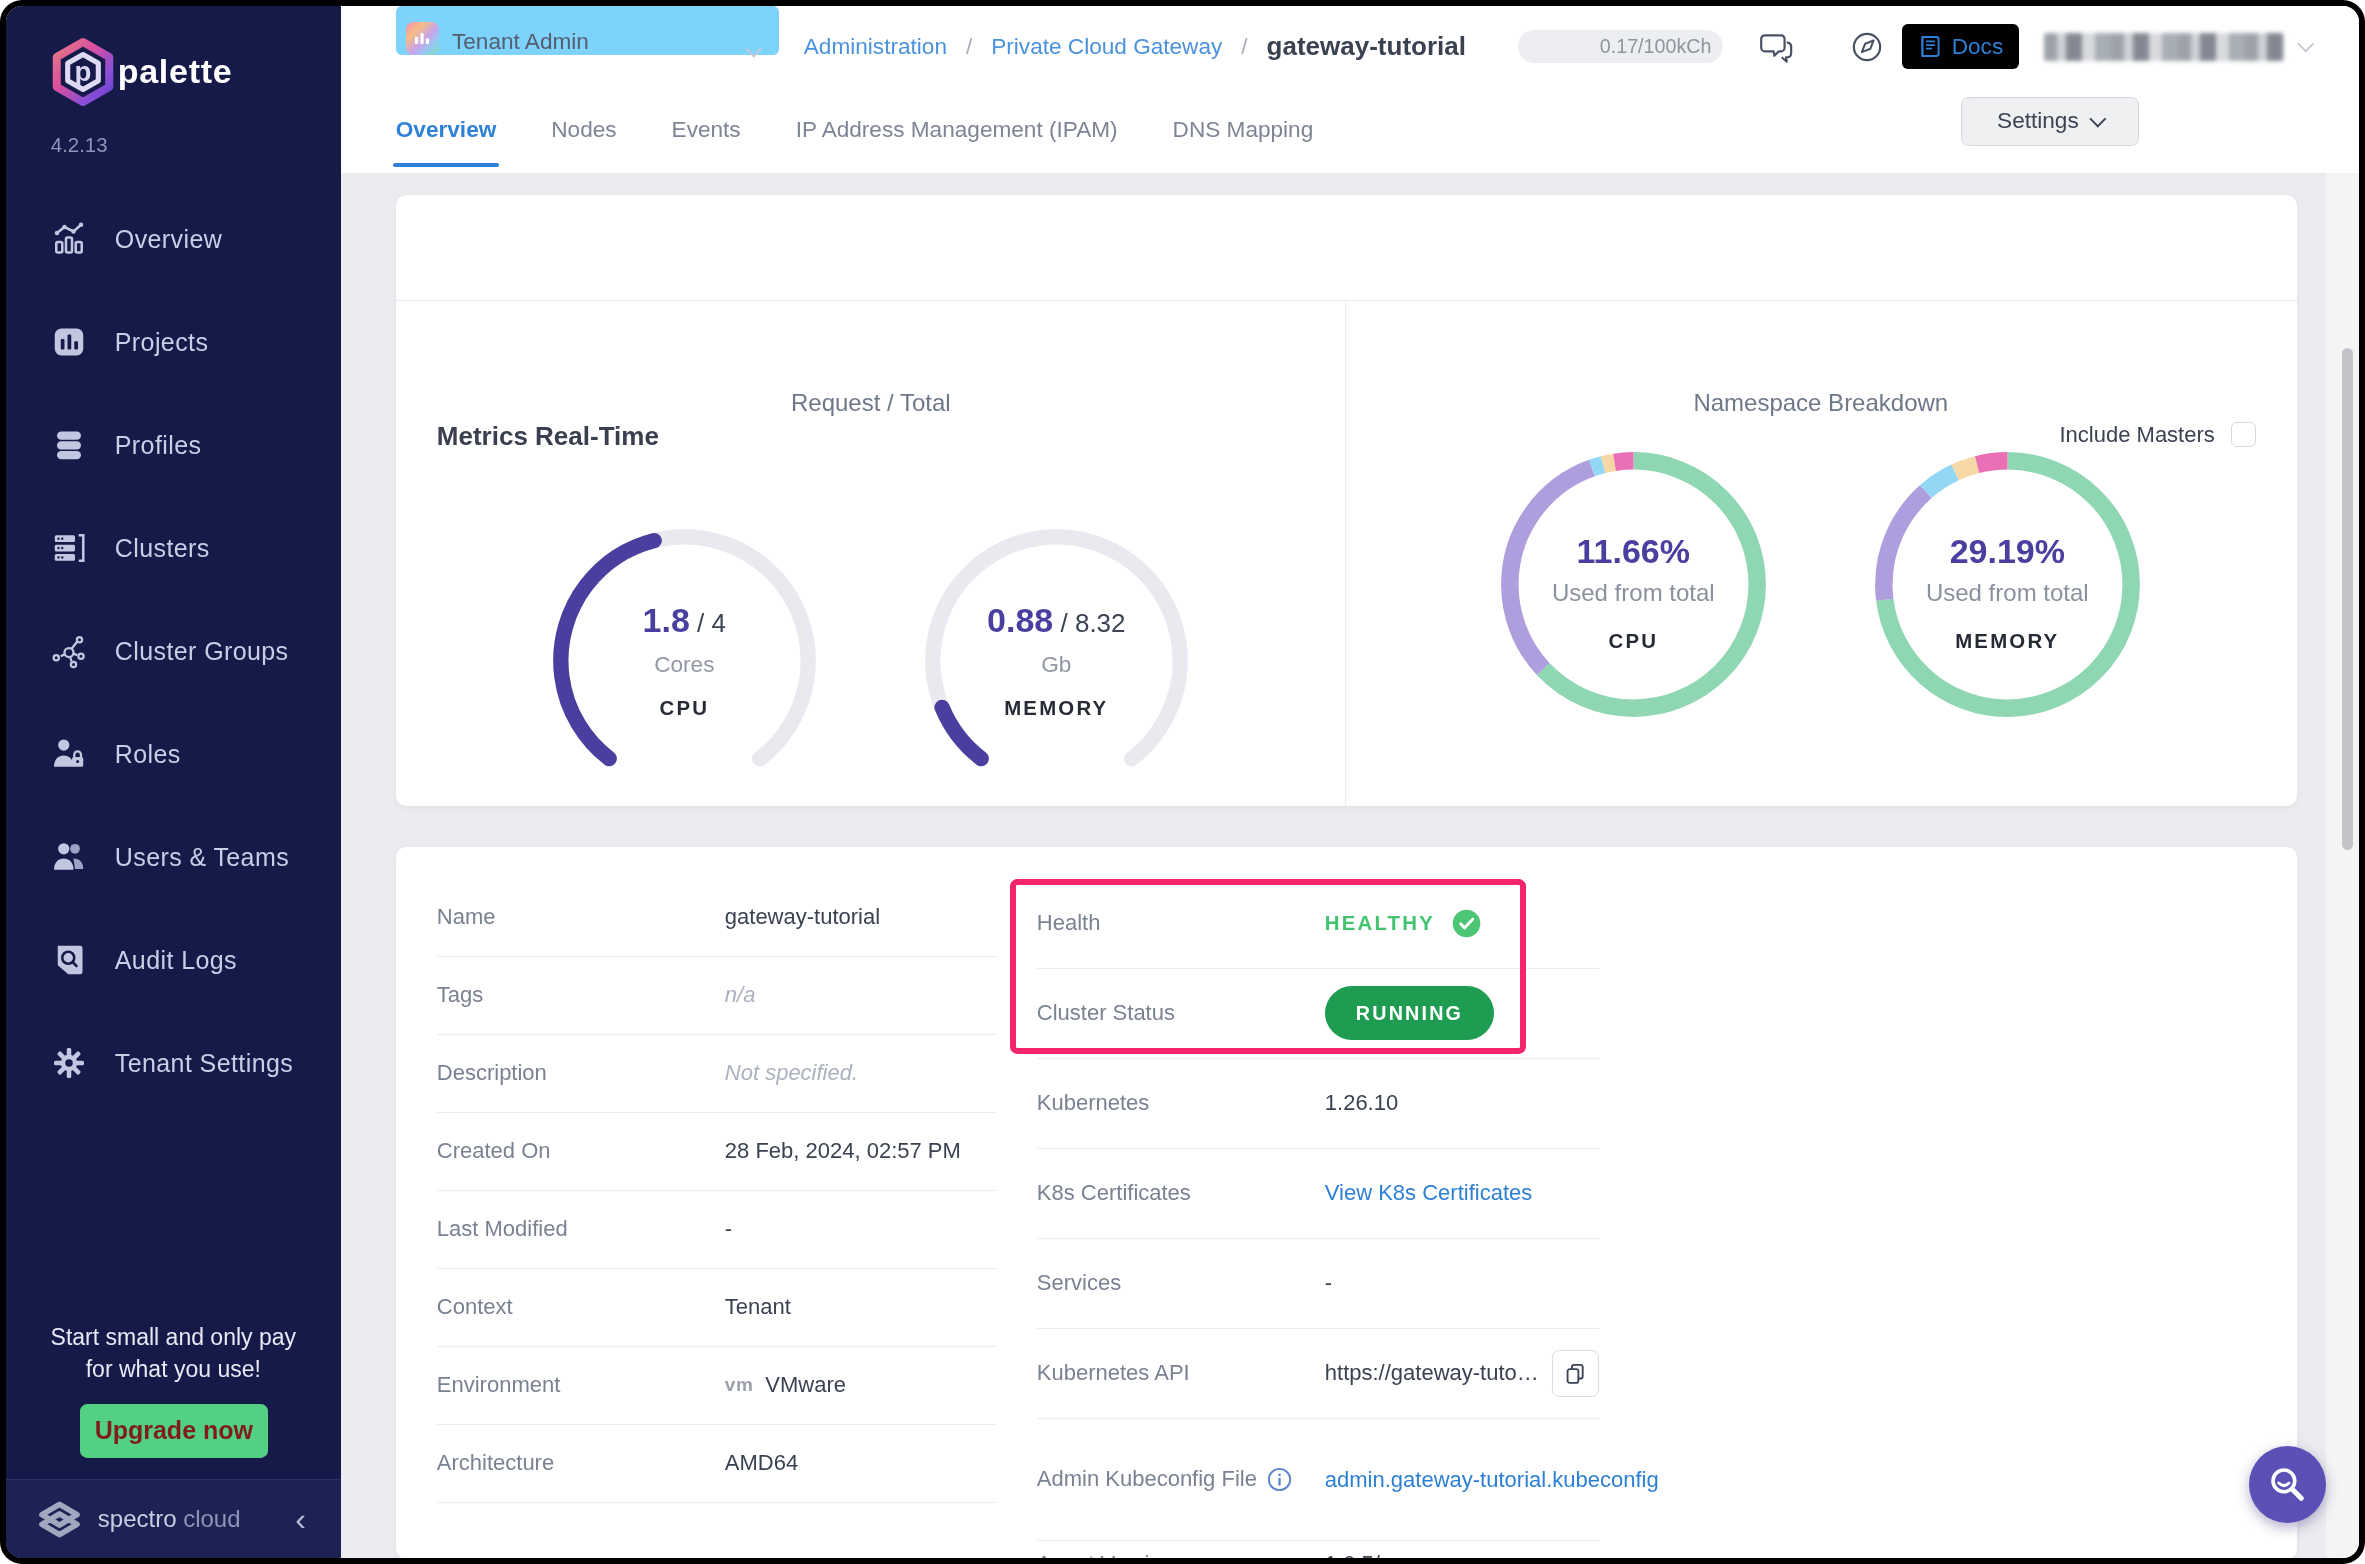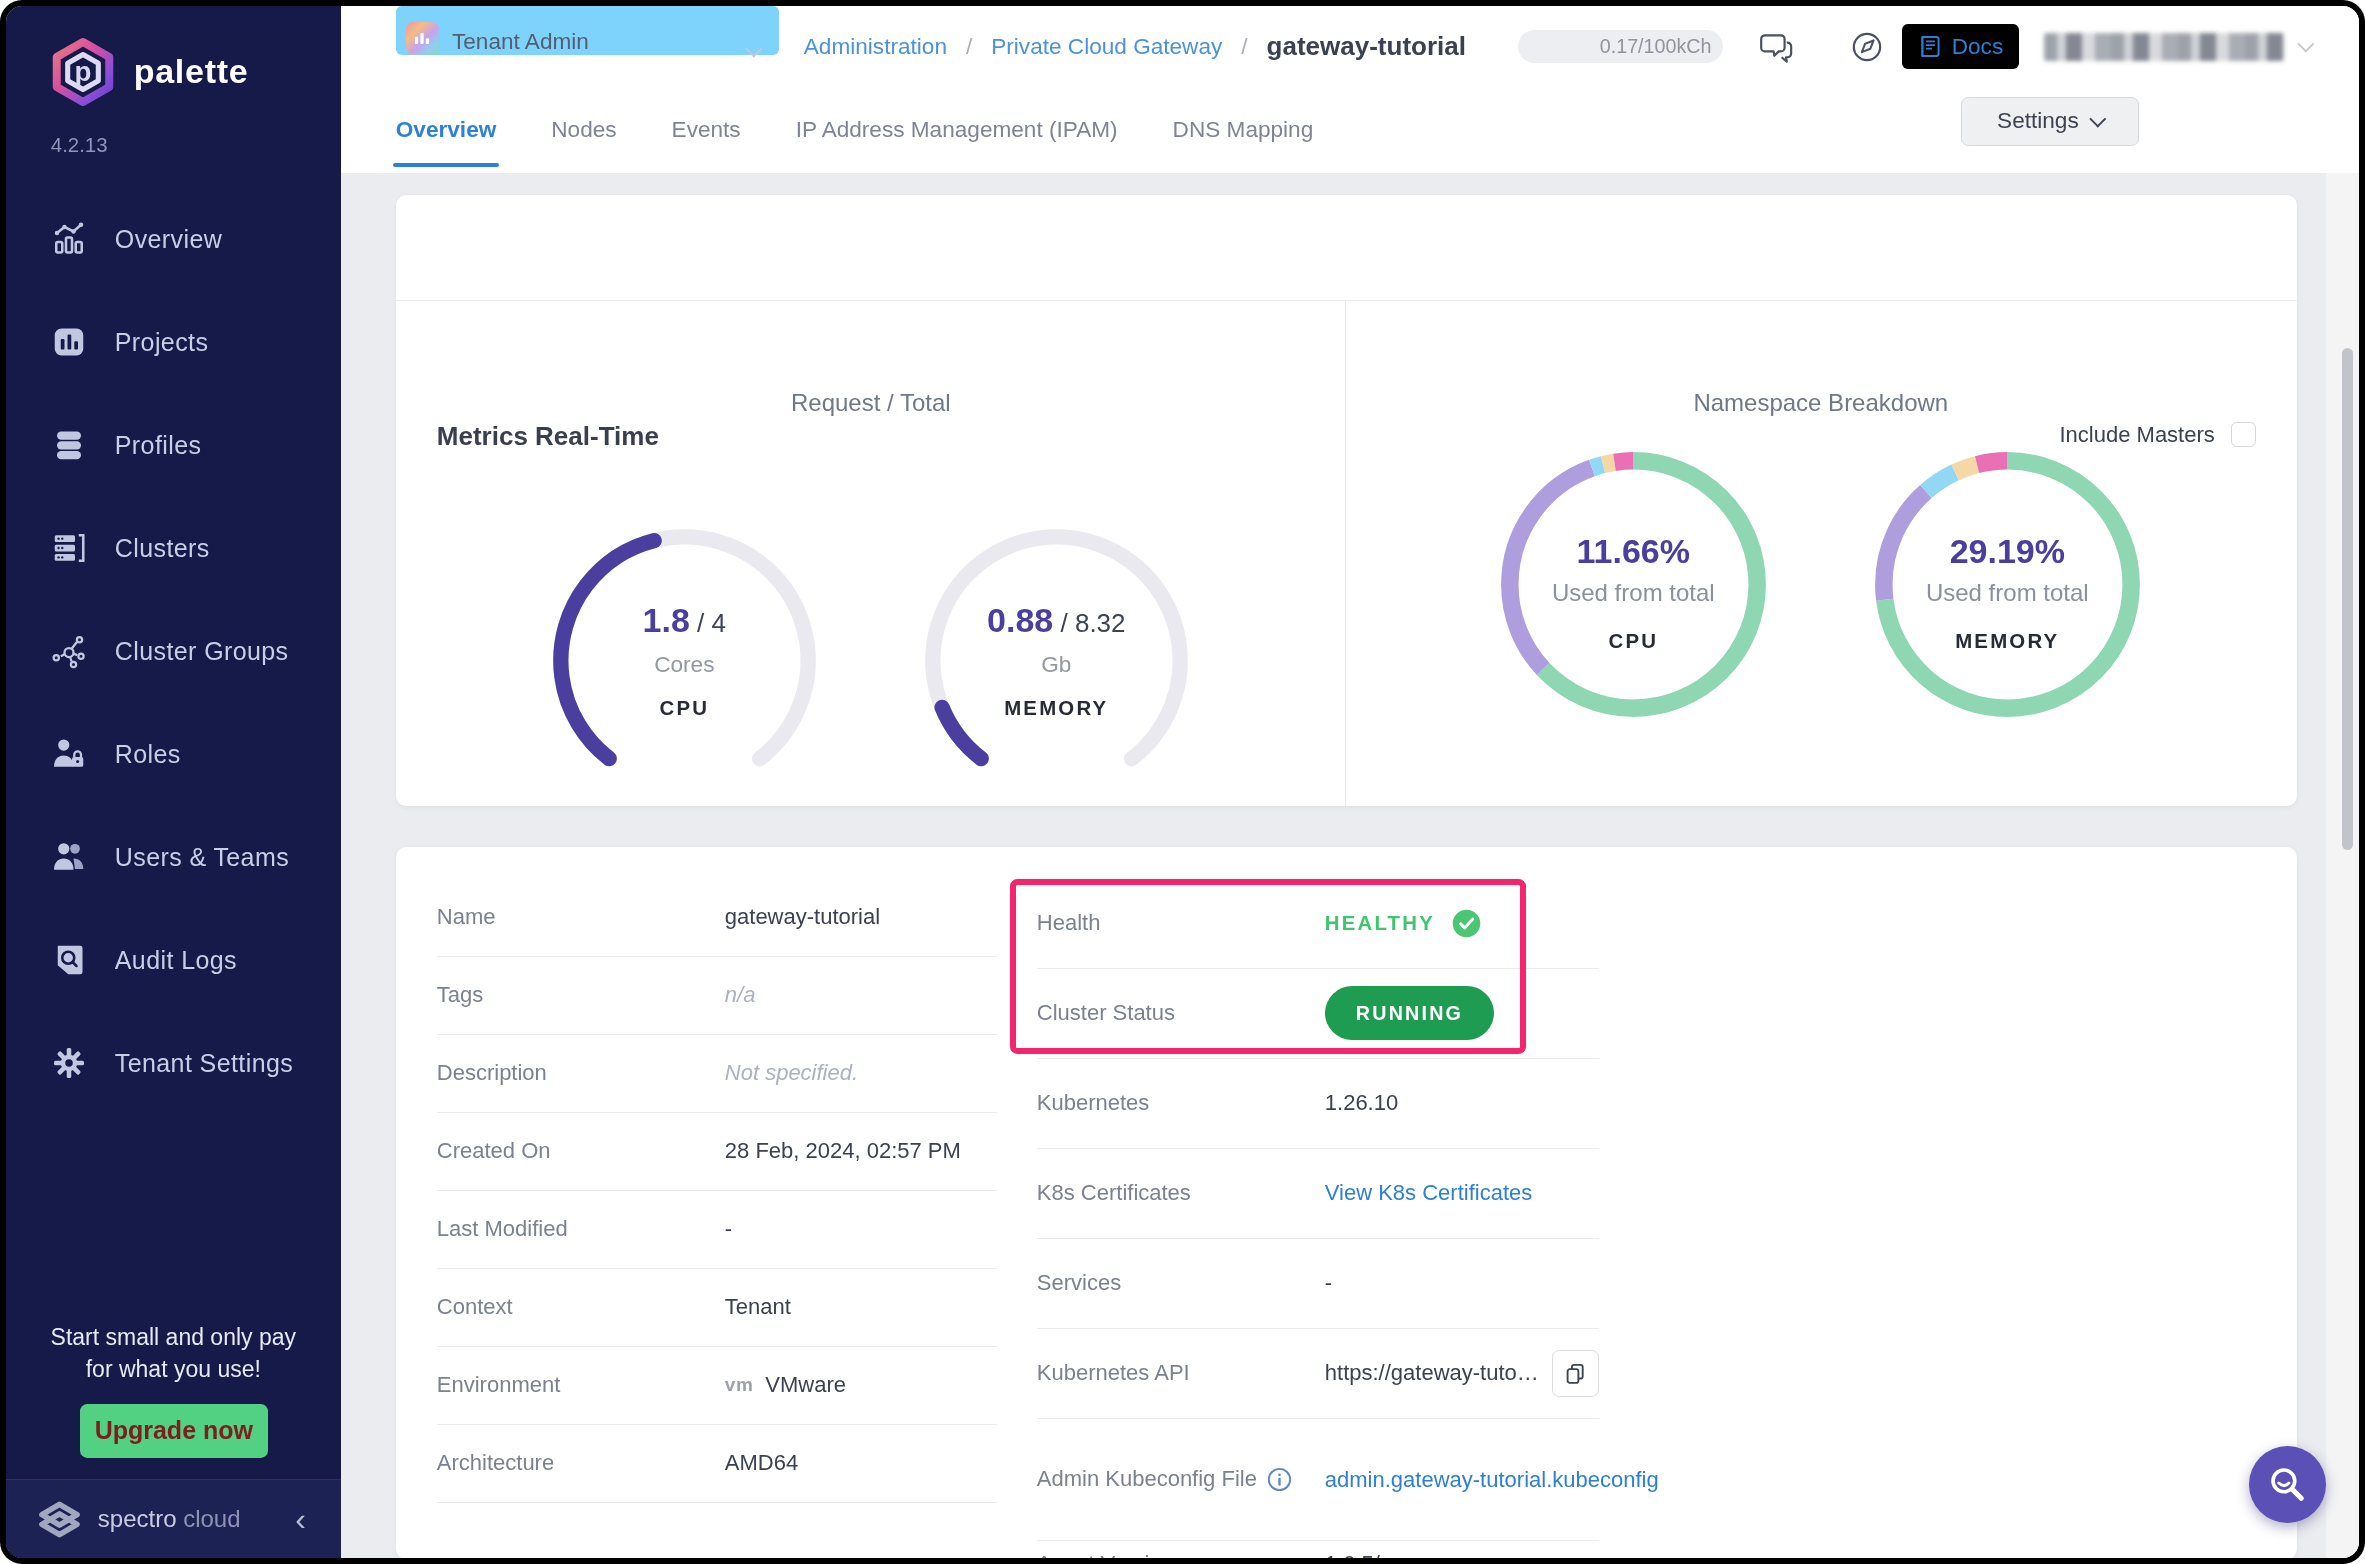"palette" .logo-row { gap: 16px -> none }
